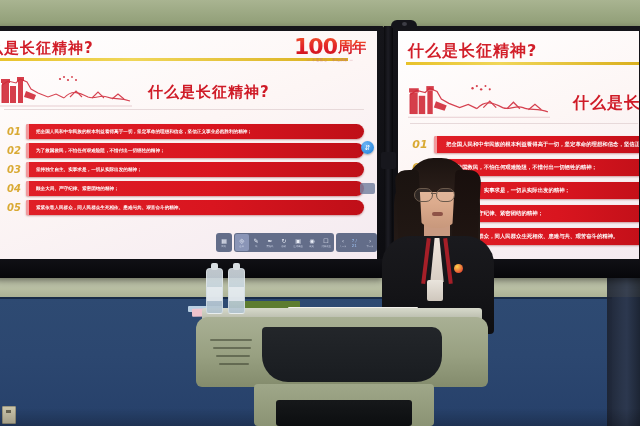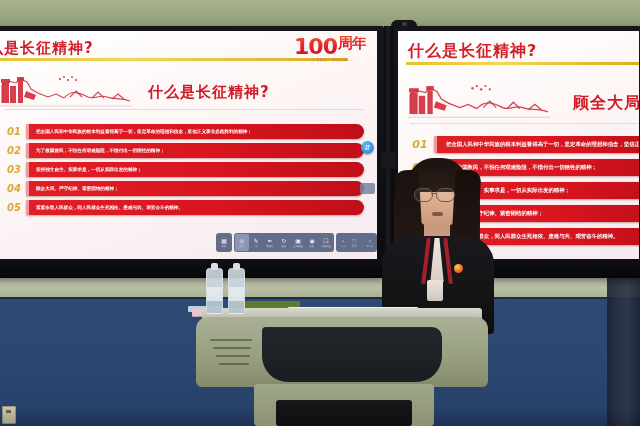"100" div { align-items: flex-start -> center }
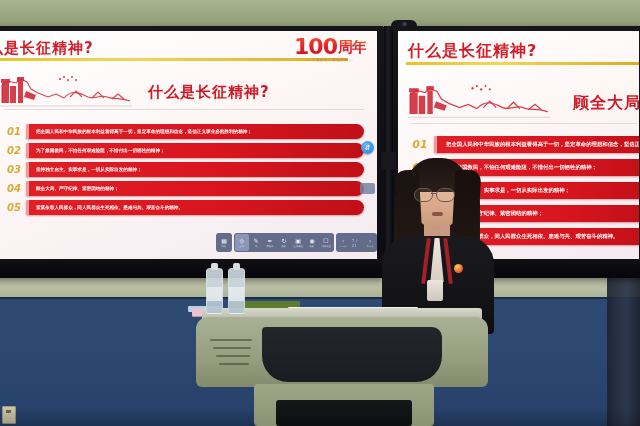"顾全大局" div.main-title { text: 顾全大局 -> 什么是长 }
